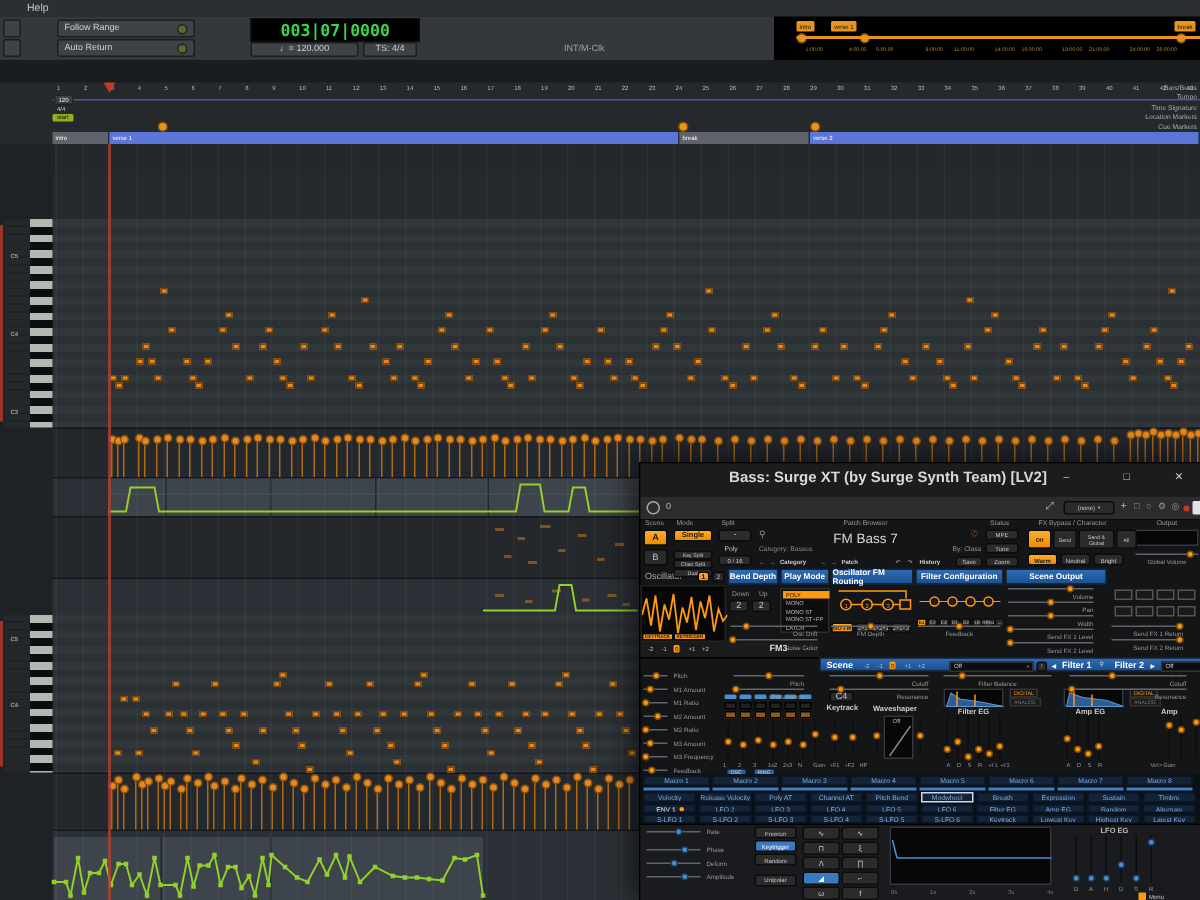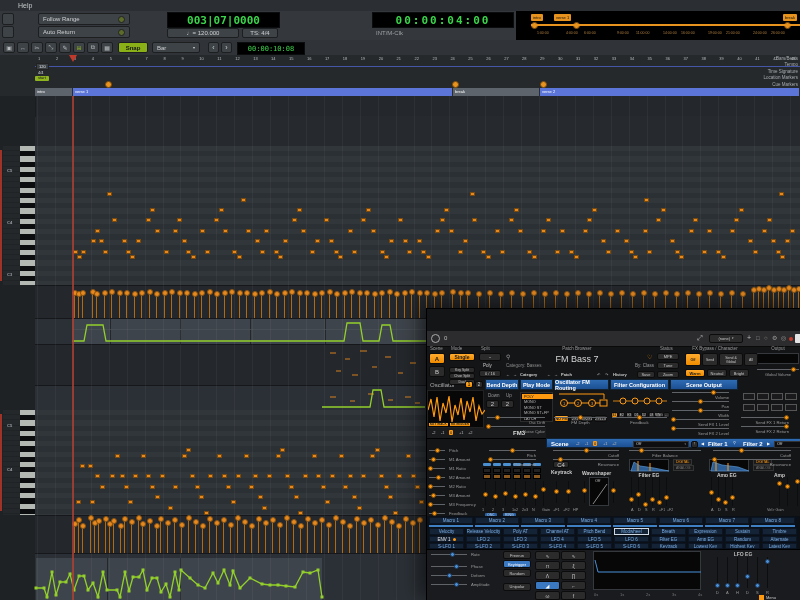"00:00:04:00" div.clock { html: <div>00:00:04:00</div> -> none }
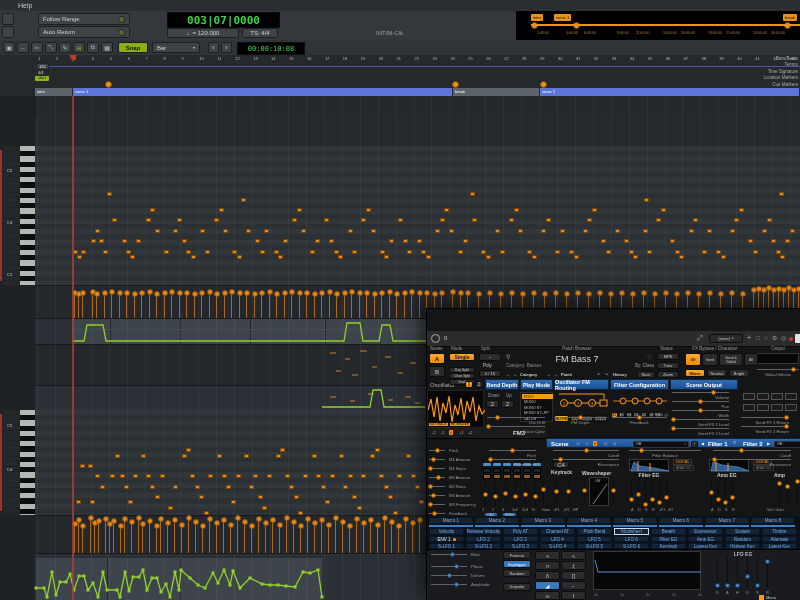"00:00:10:08" div.abs { html: <div> <div> <div>▣</div> <div>↔</div> <div>✂</div> <div>⤡</div> <div>✎</div> <div>⊞</div> <div>⧉</div> <div>▦</div> </div> <div>Snap</div> <div> <span>Bar</span> <span>▾</span> </div> <div>‹</div> <div>›</div> <div>00:00:10:08</div> </div> -> none }
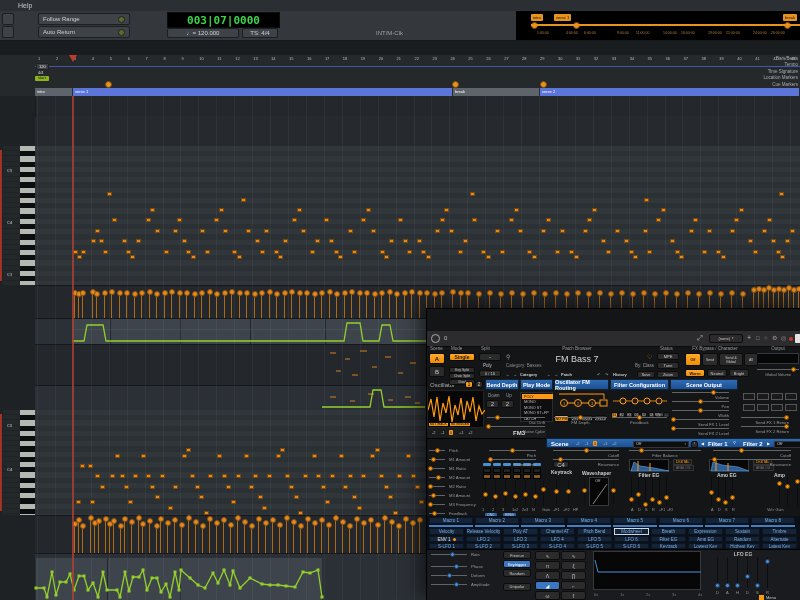"Bass: Surge XT (by Surge" div.abs { html: none -> <div> <span>Bass: Surge XT (by Surge Synth Team) [LV2]</span> <span>–</span> <span>□</span> <span>✕</span> </div> }
